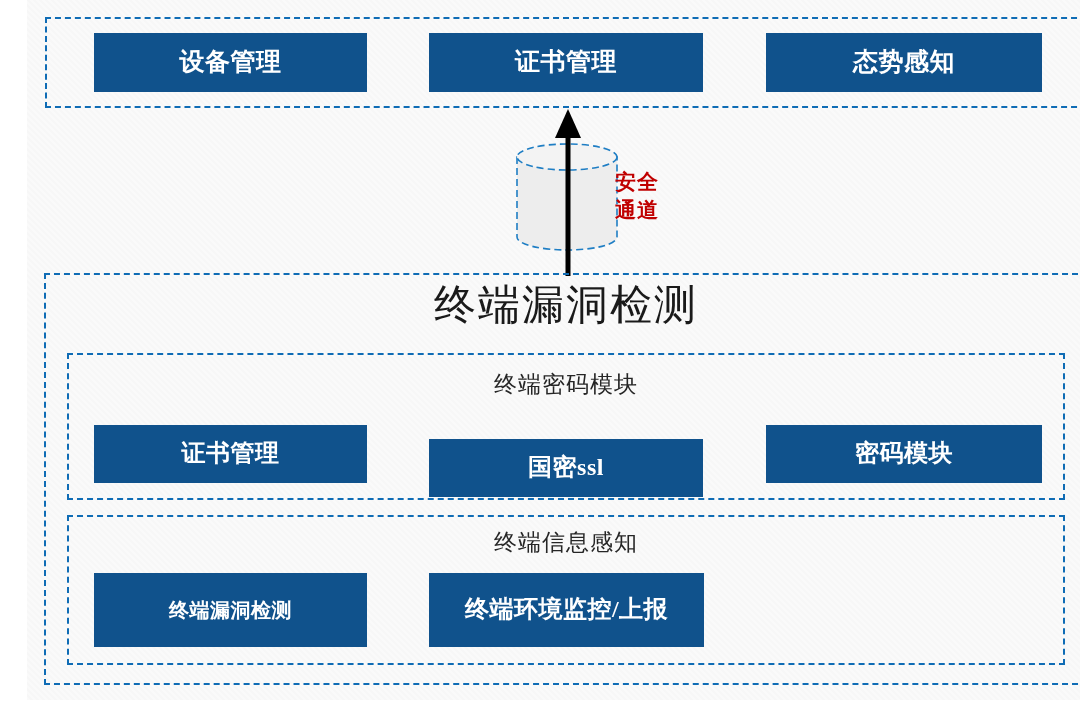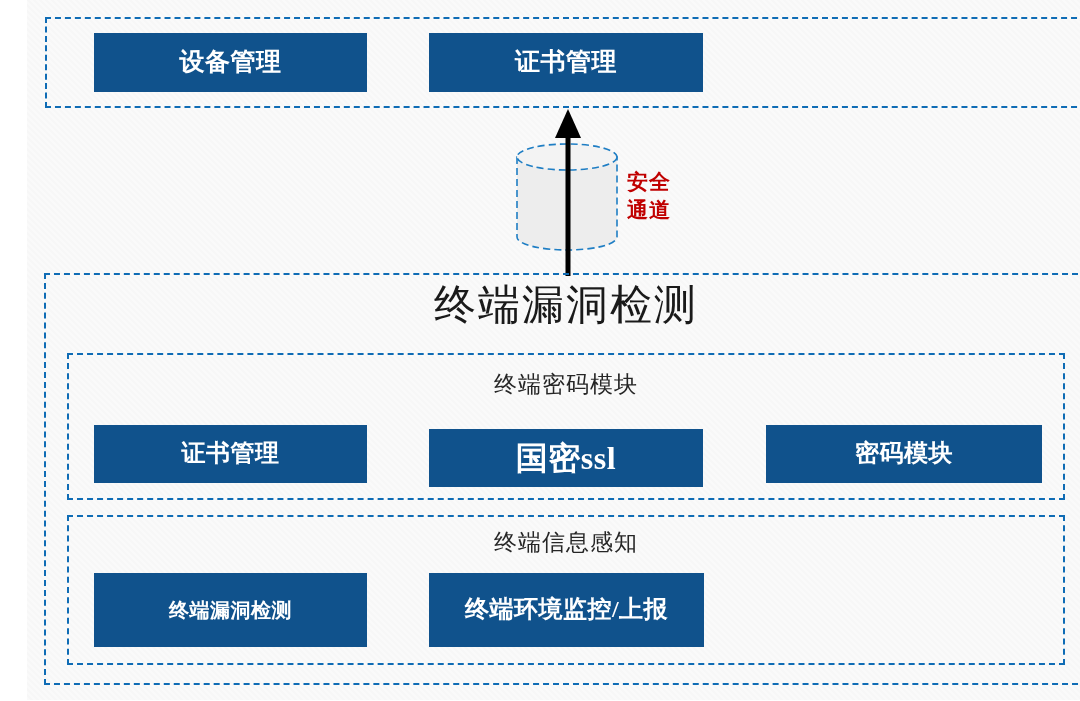"态势感知" div.tile { html: none -> <div>态势感知</div> }
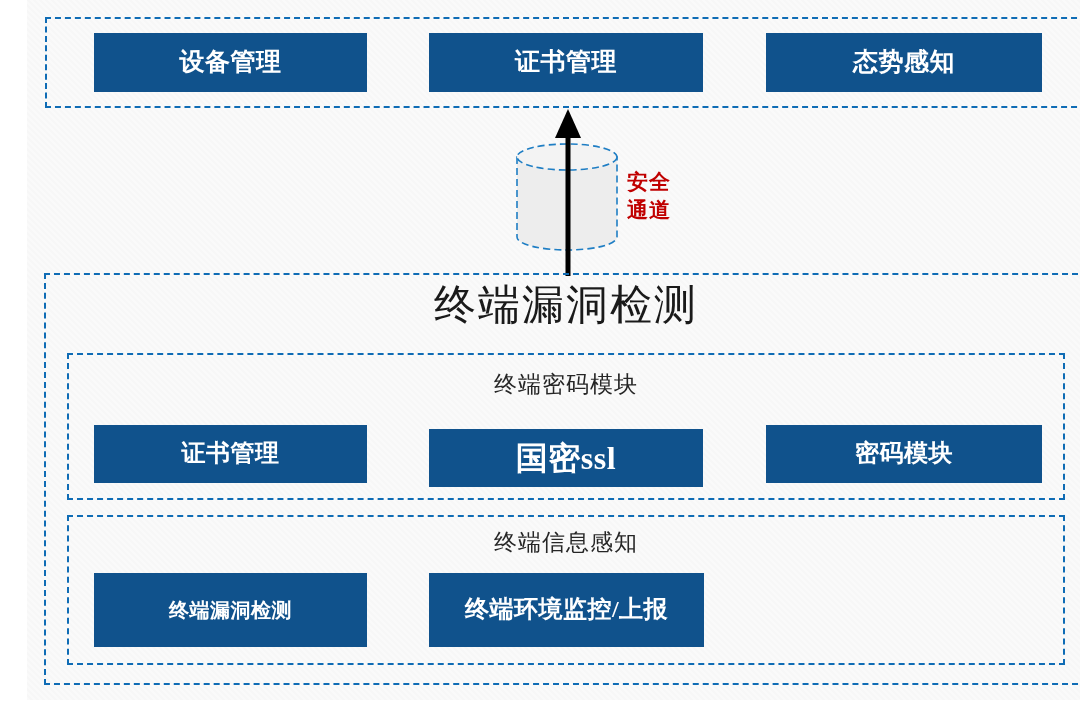"安全" #channel-label { left: 600px -> 588px }
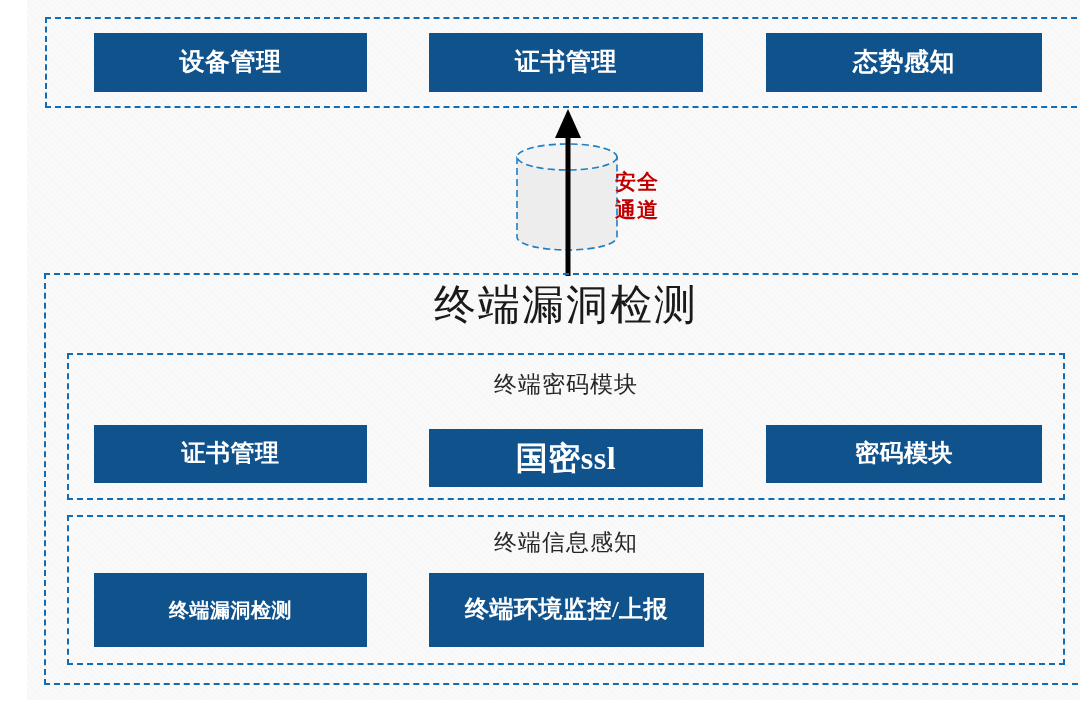"国密ssl" div.tile { font-size: 32px -> 24px; top: 429px -> 439px }
